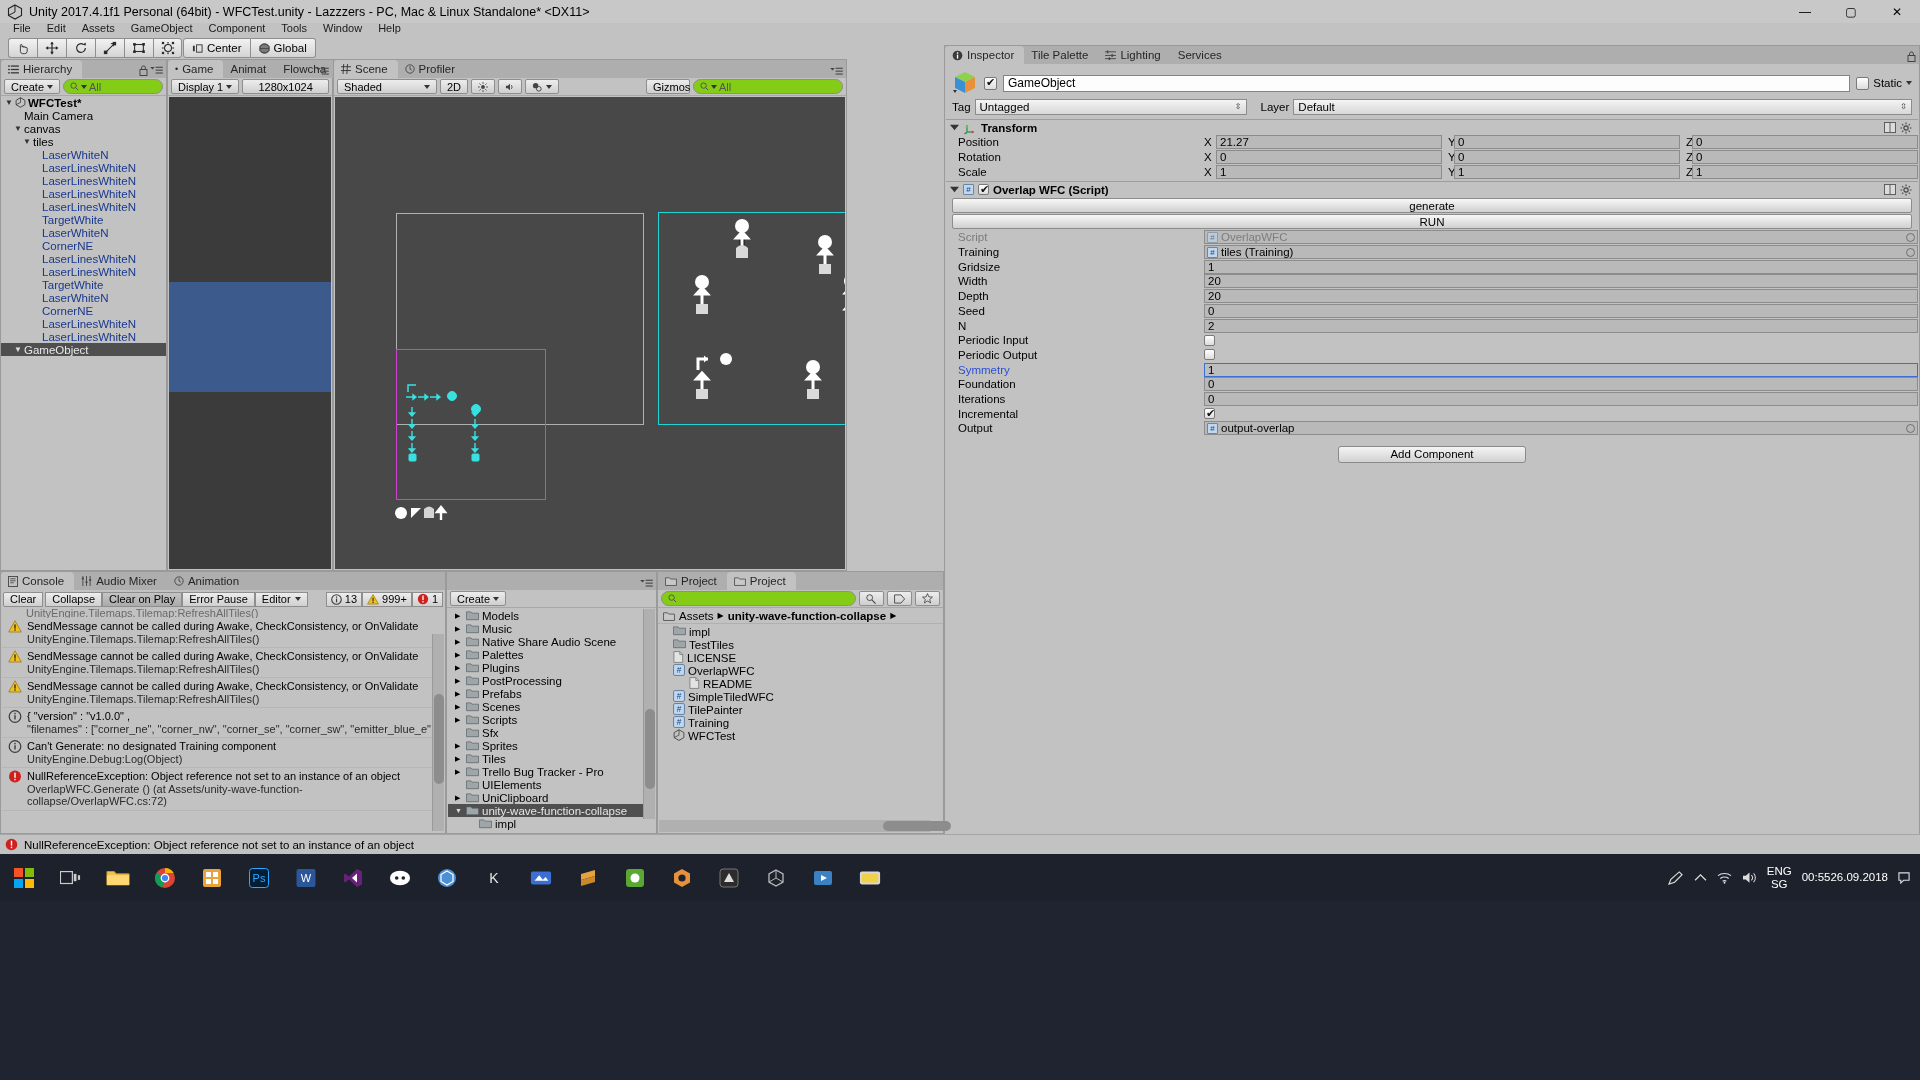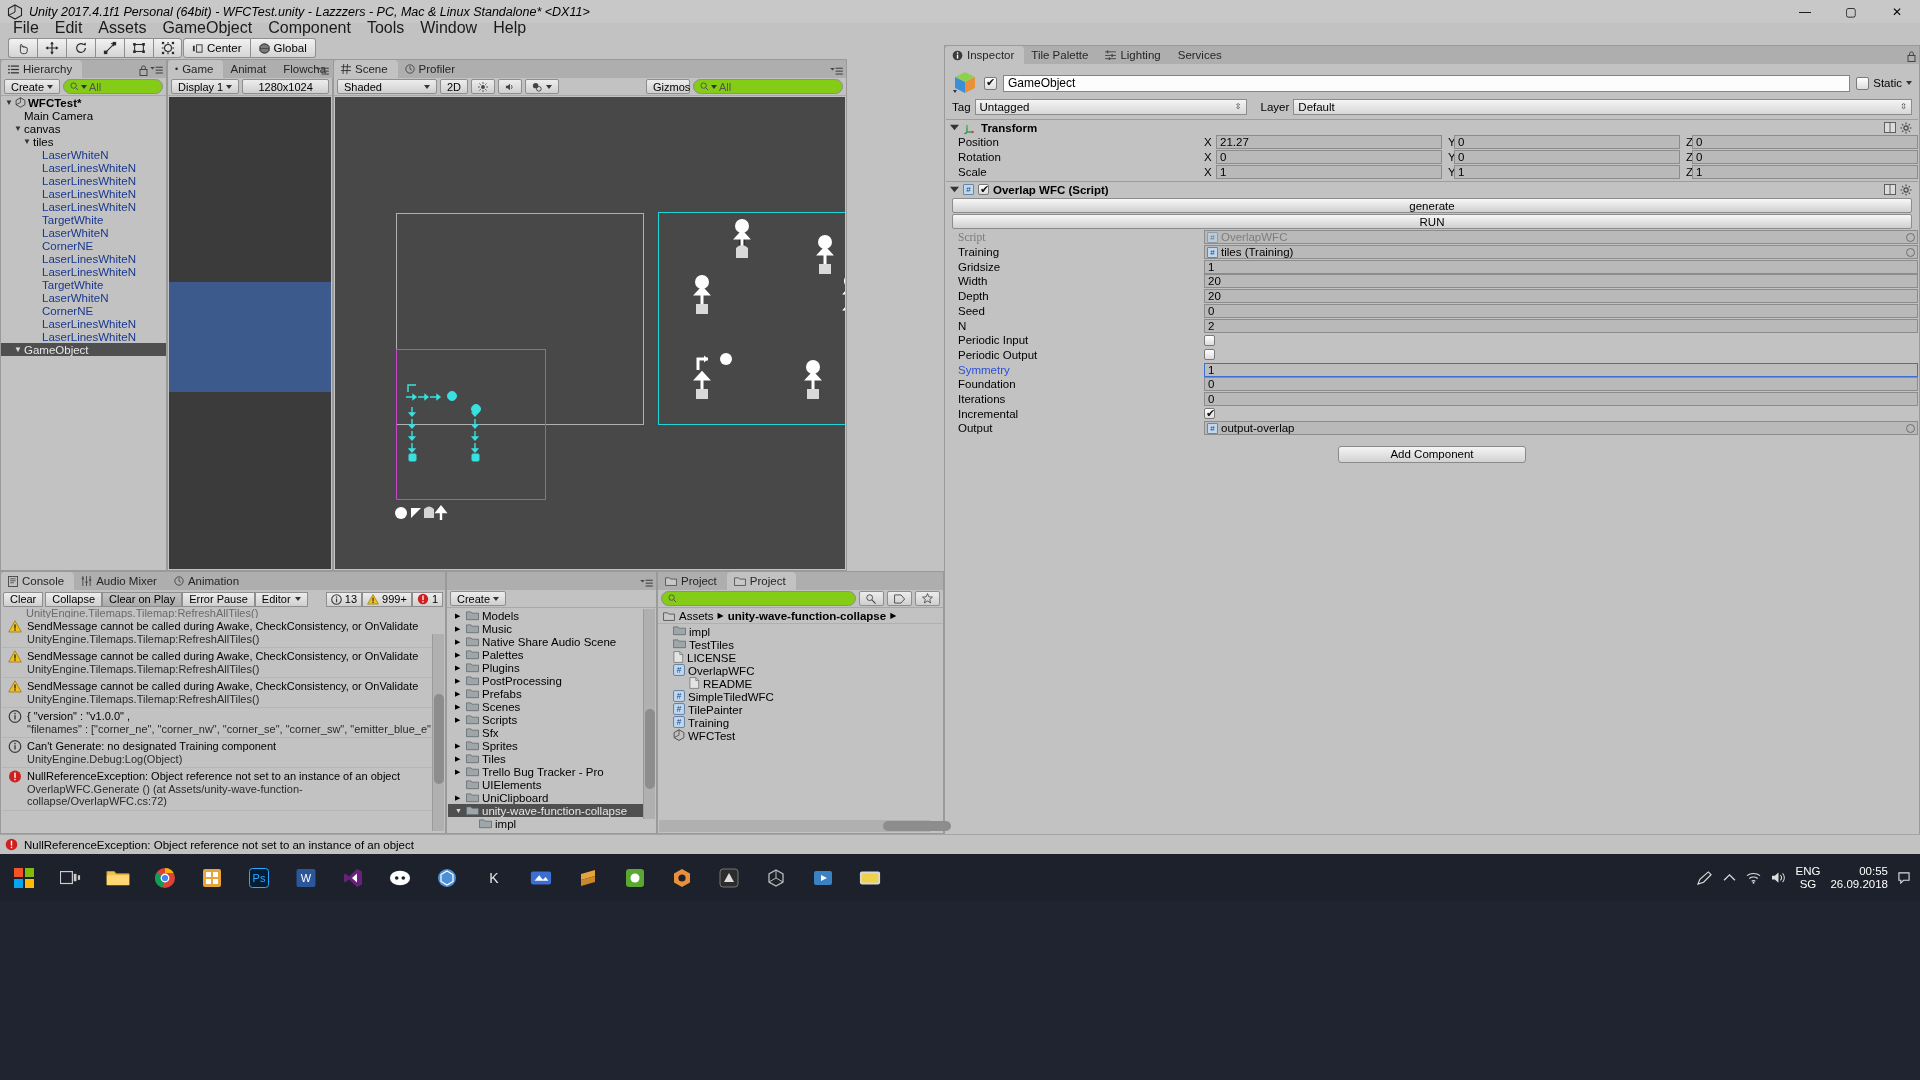"Unity 2017.4.1f1 Personal (64bit) -" .titlebar .ttl { font-style: italic -> none }
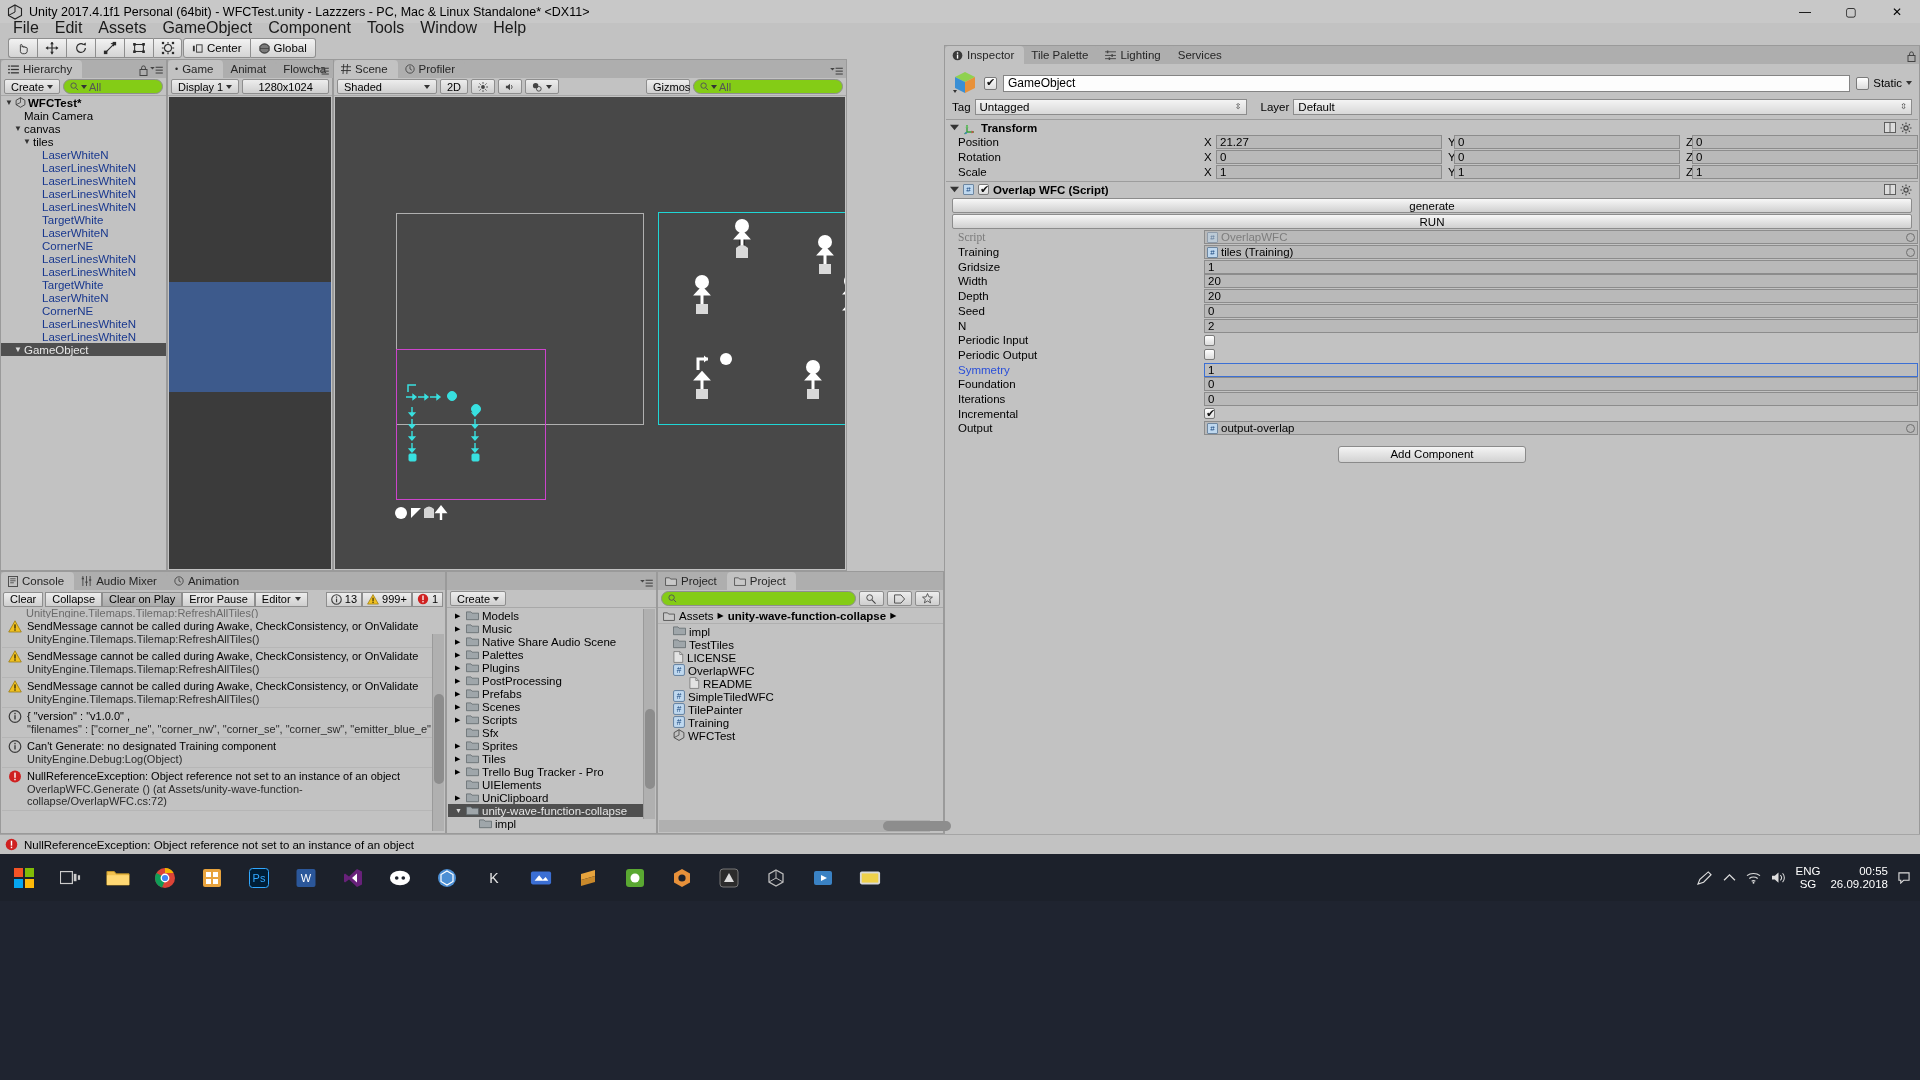"File" .menubar .mi { font-size: 16px -> 11px }
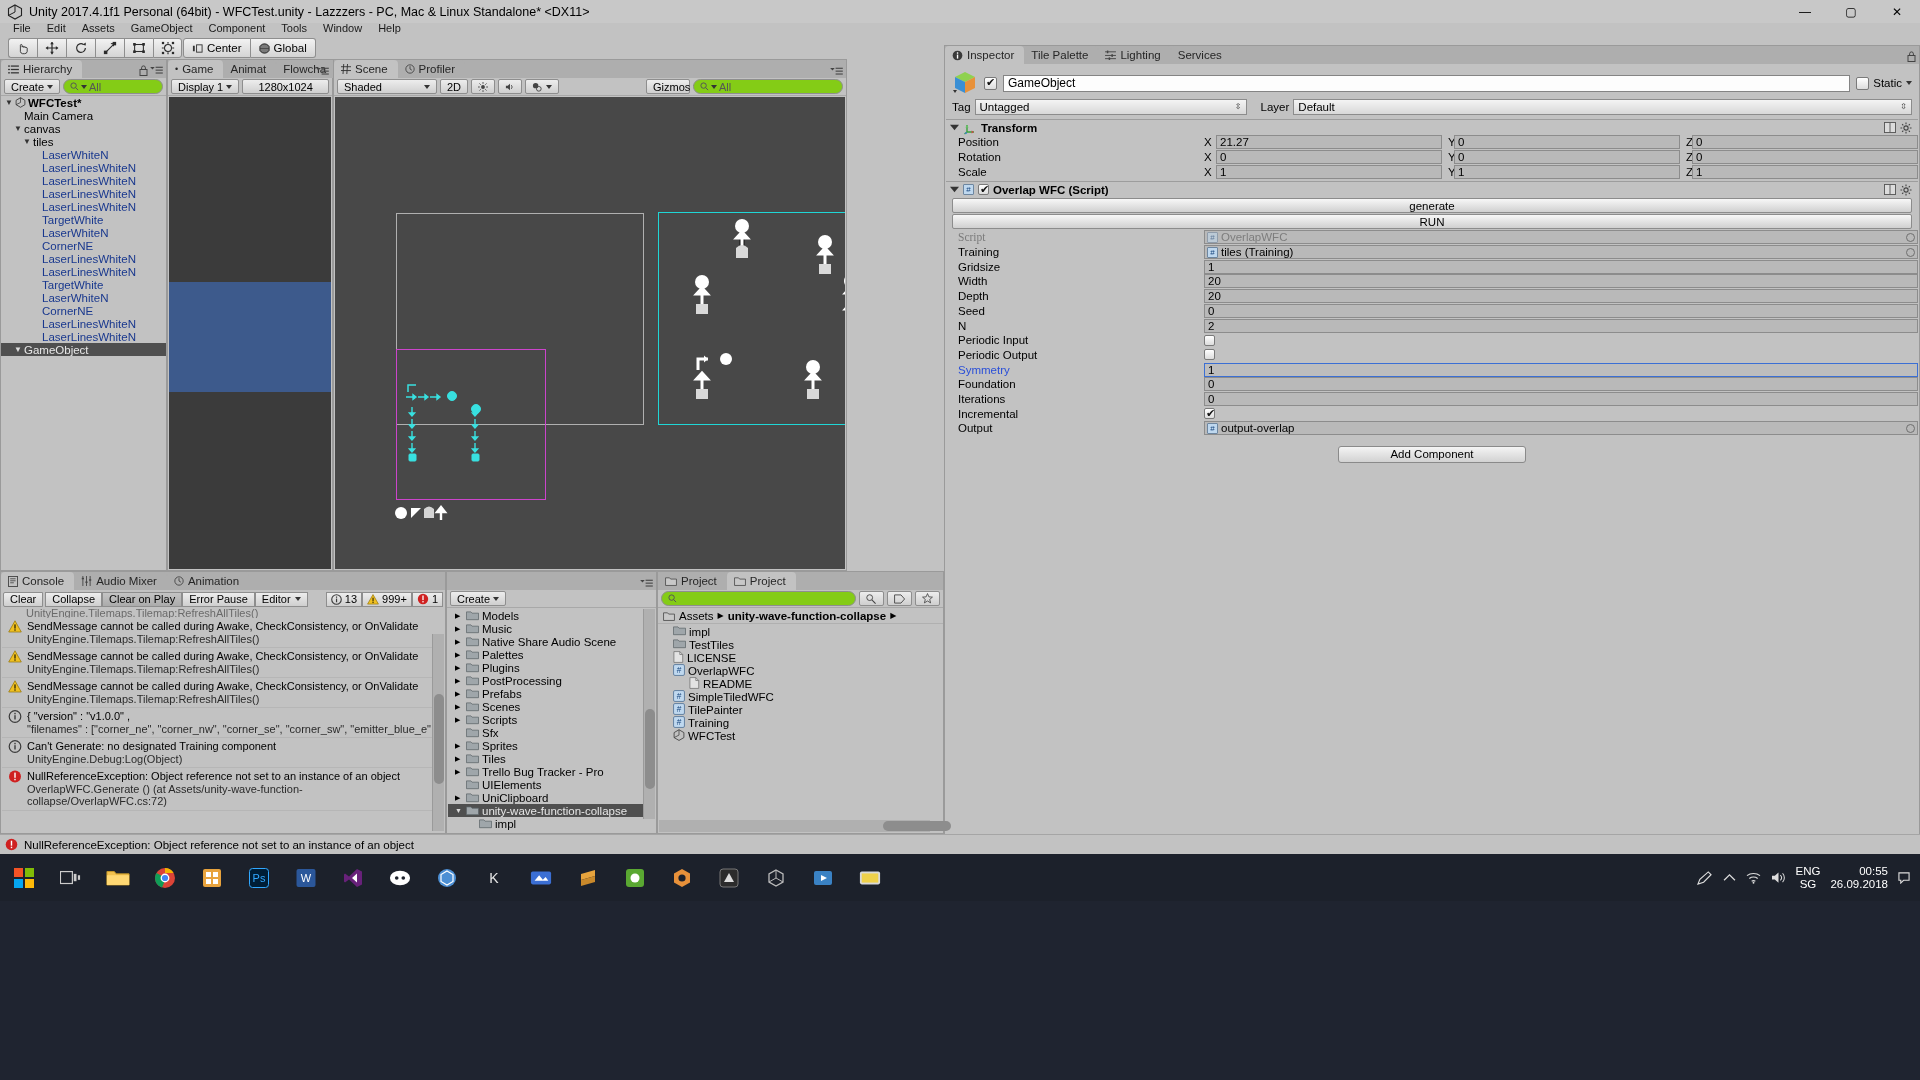"Script" .proprow .lbl.dim { font-family: Liberation Serif, serif -> none }
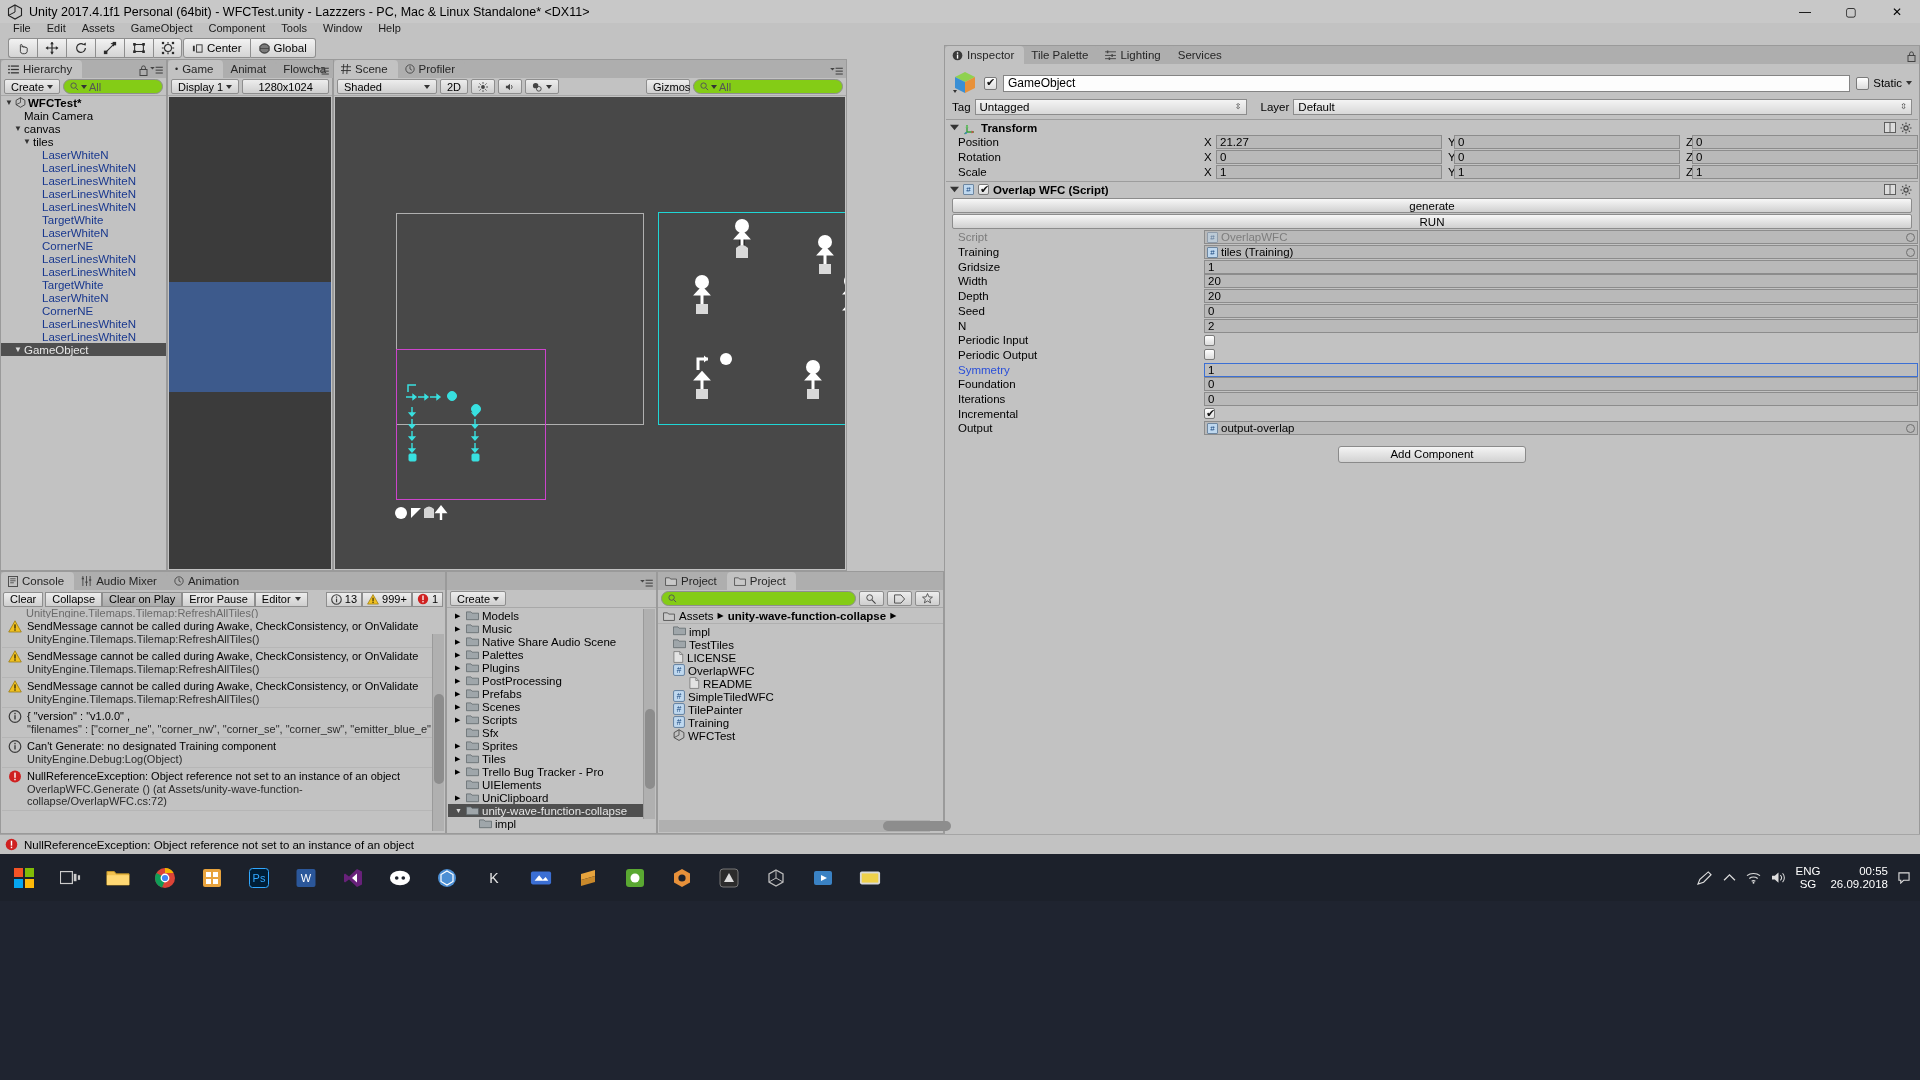"00:55" .clock { flex-direction: column -> none }
